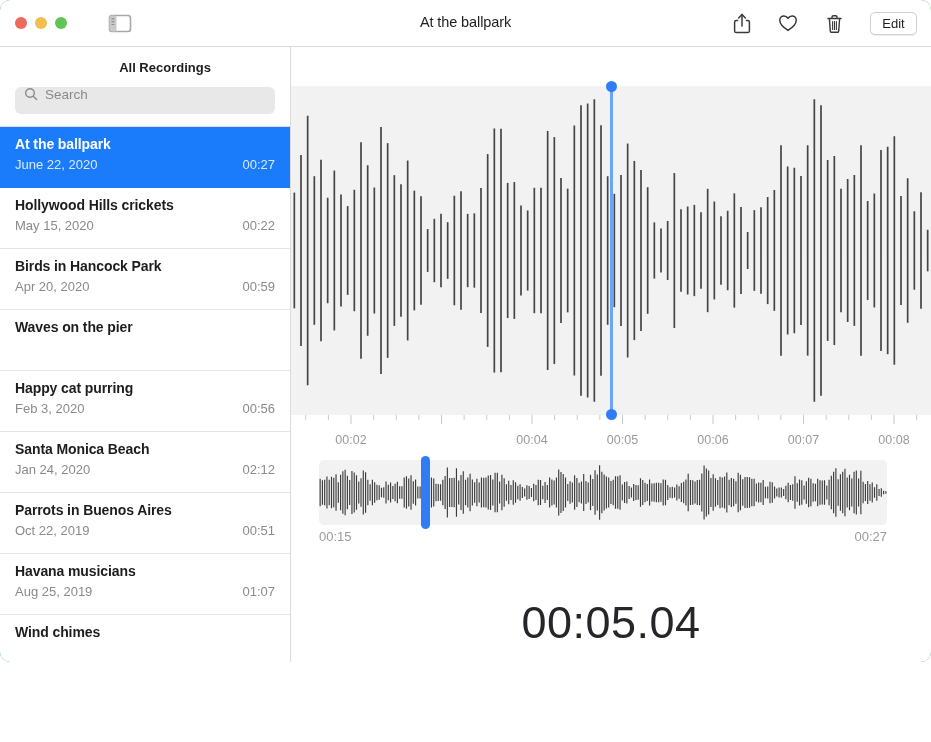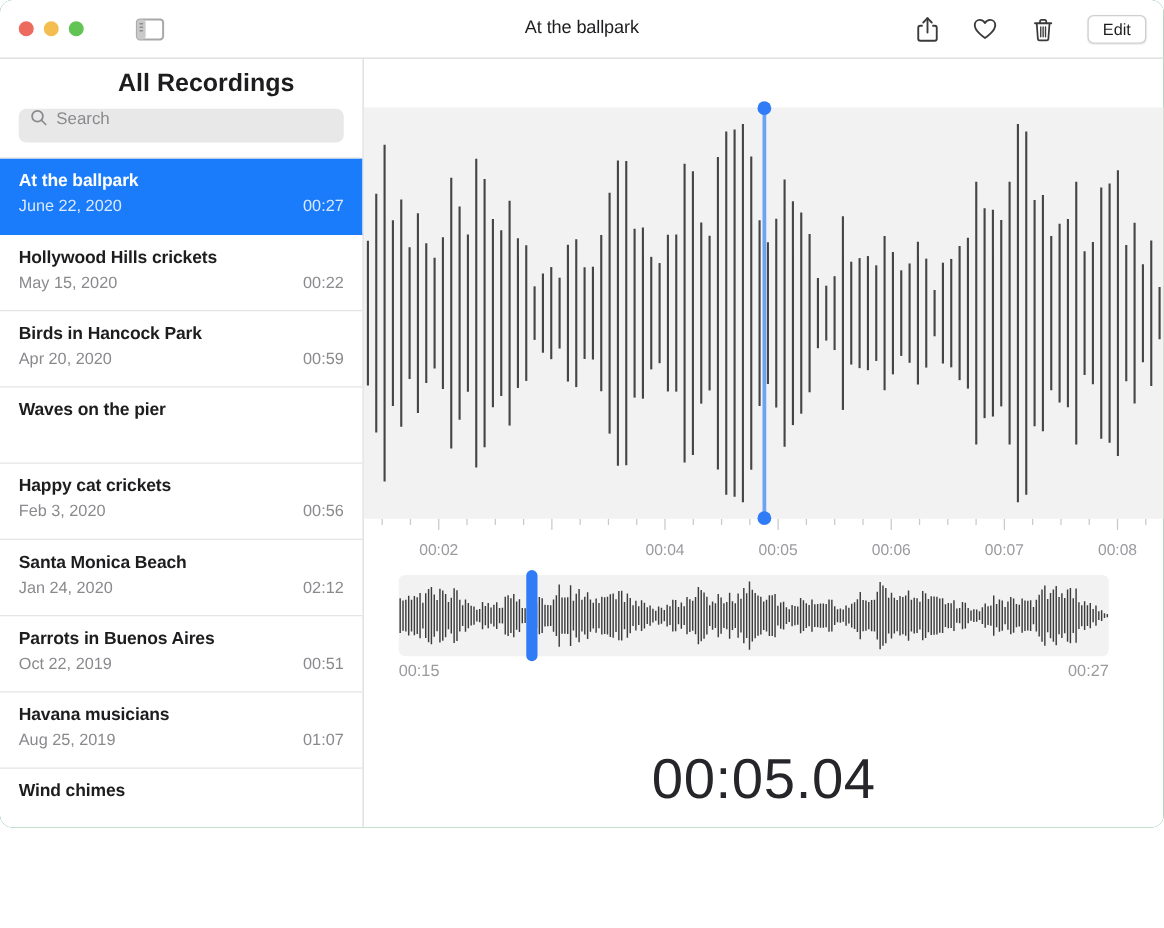"All Recordings" .sidebar-header { font-size: 20px -> 13px }
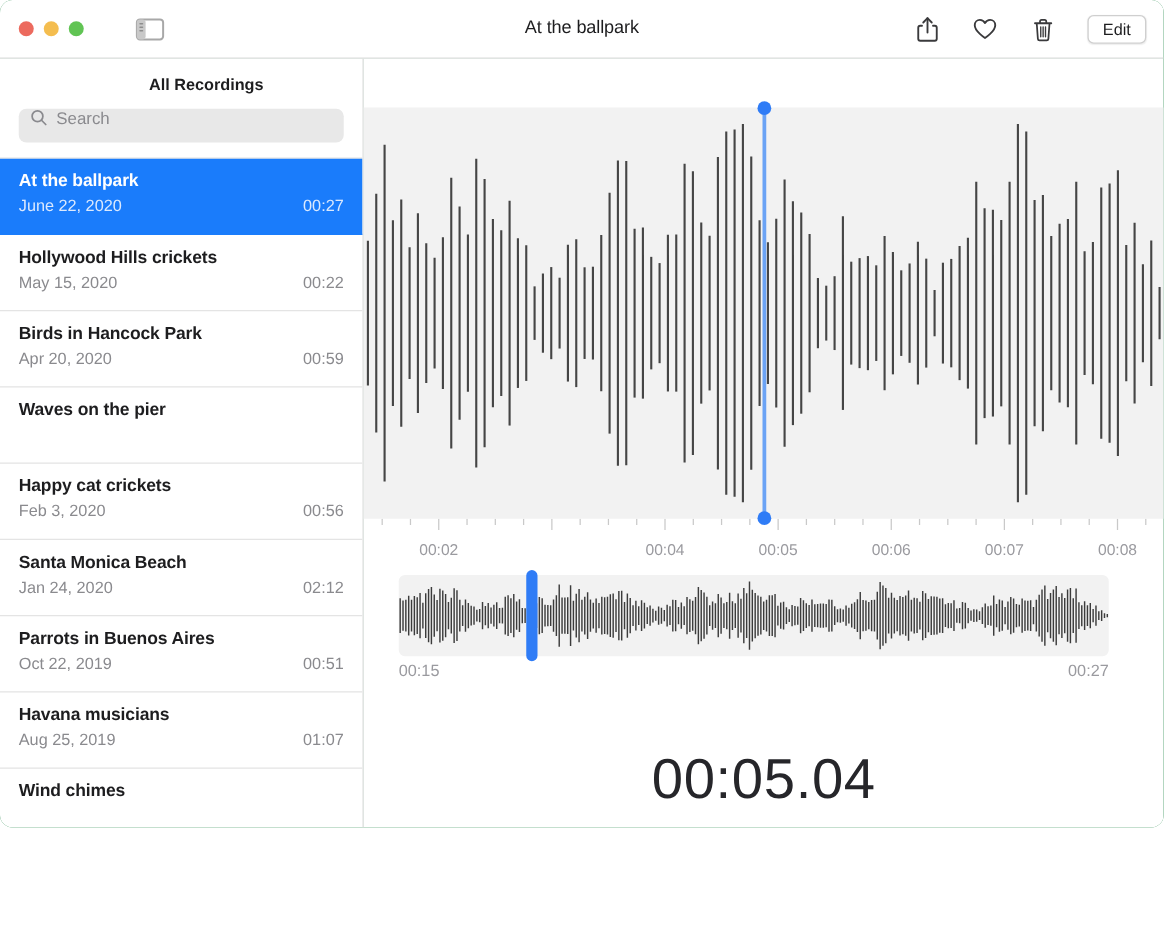"Happy cat crickets" div.r-title { text: crickets -> purring }
